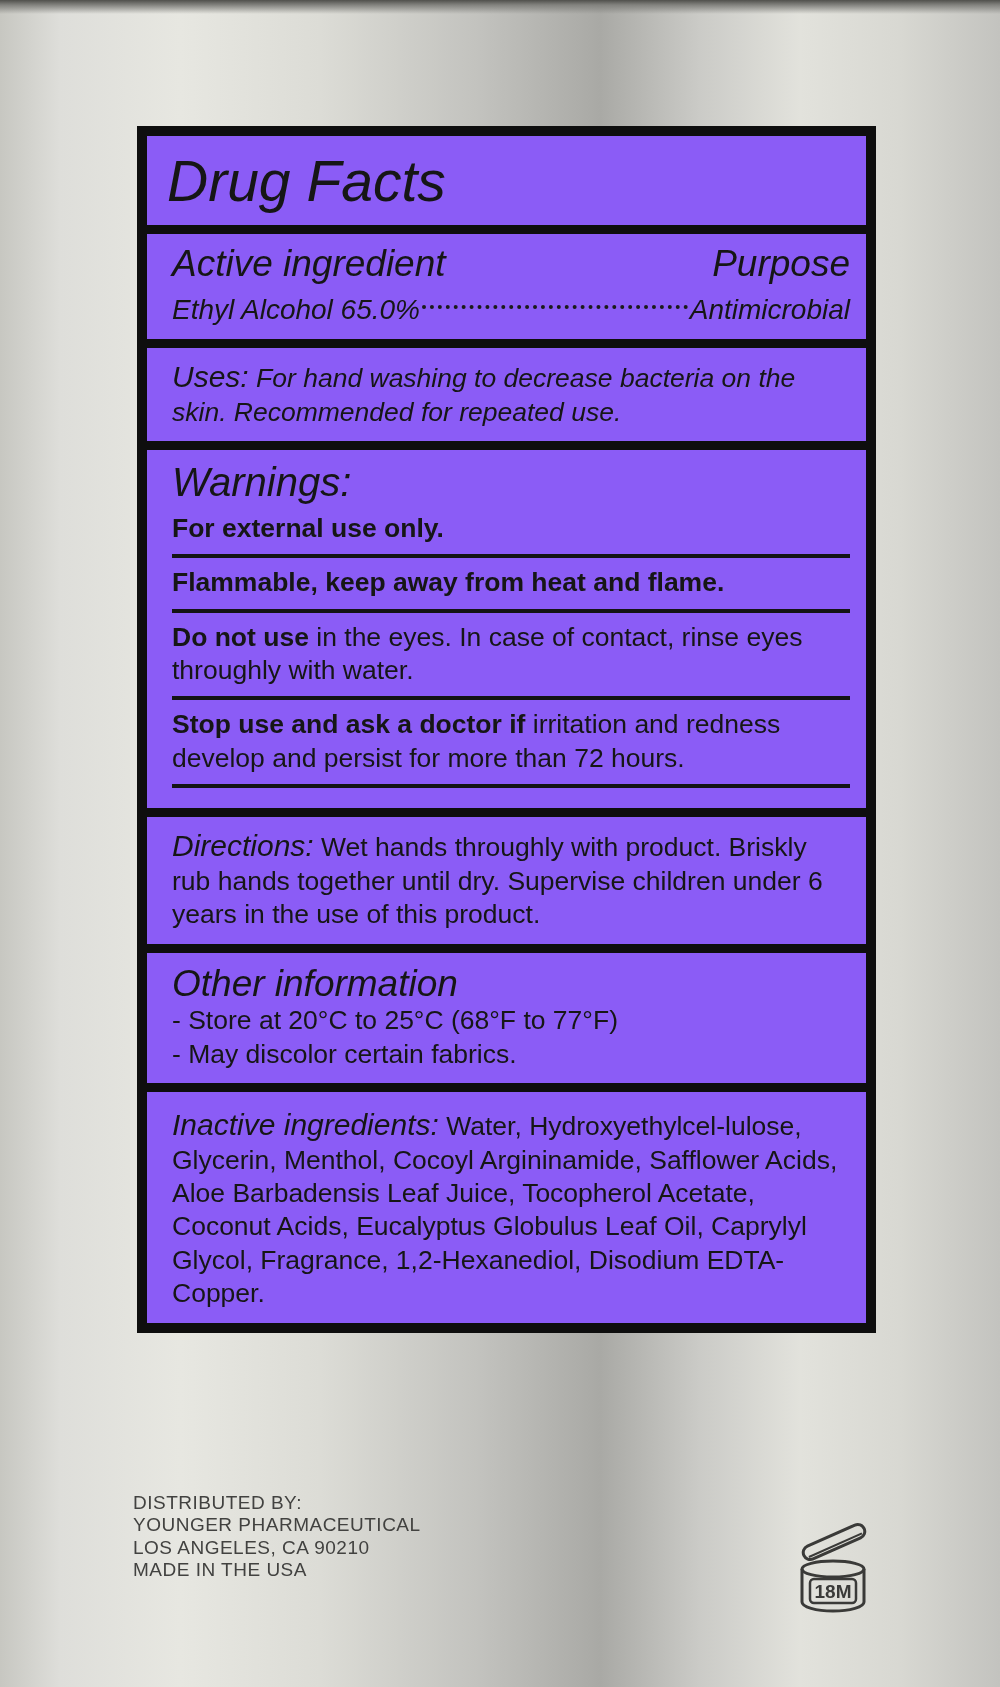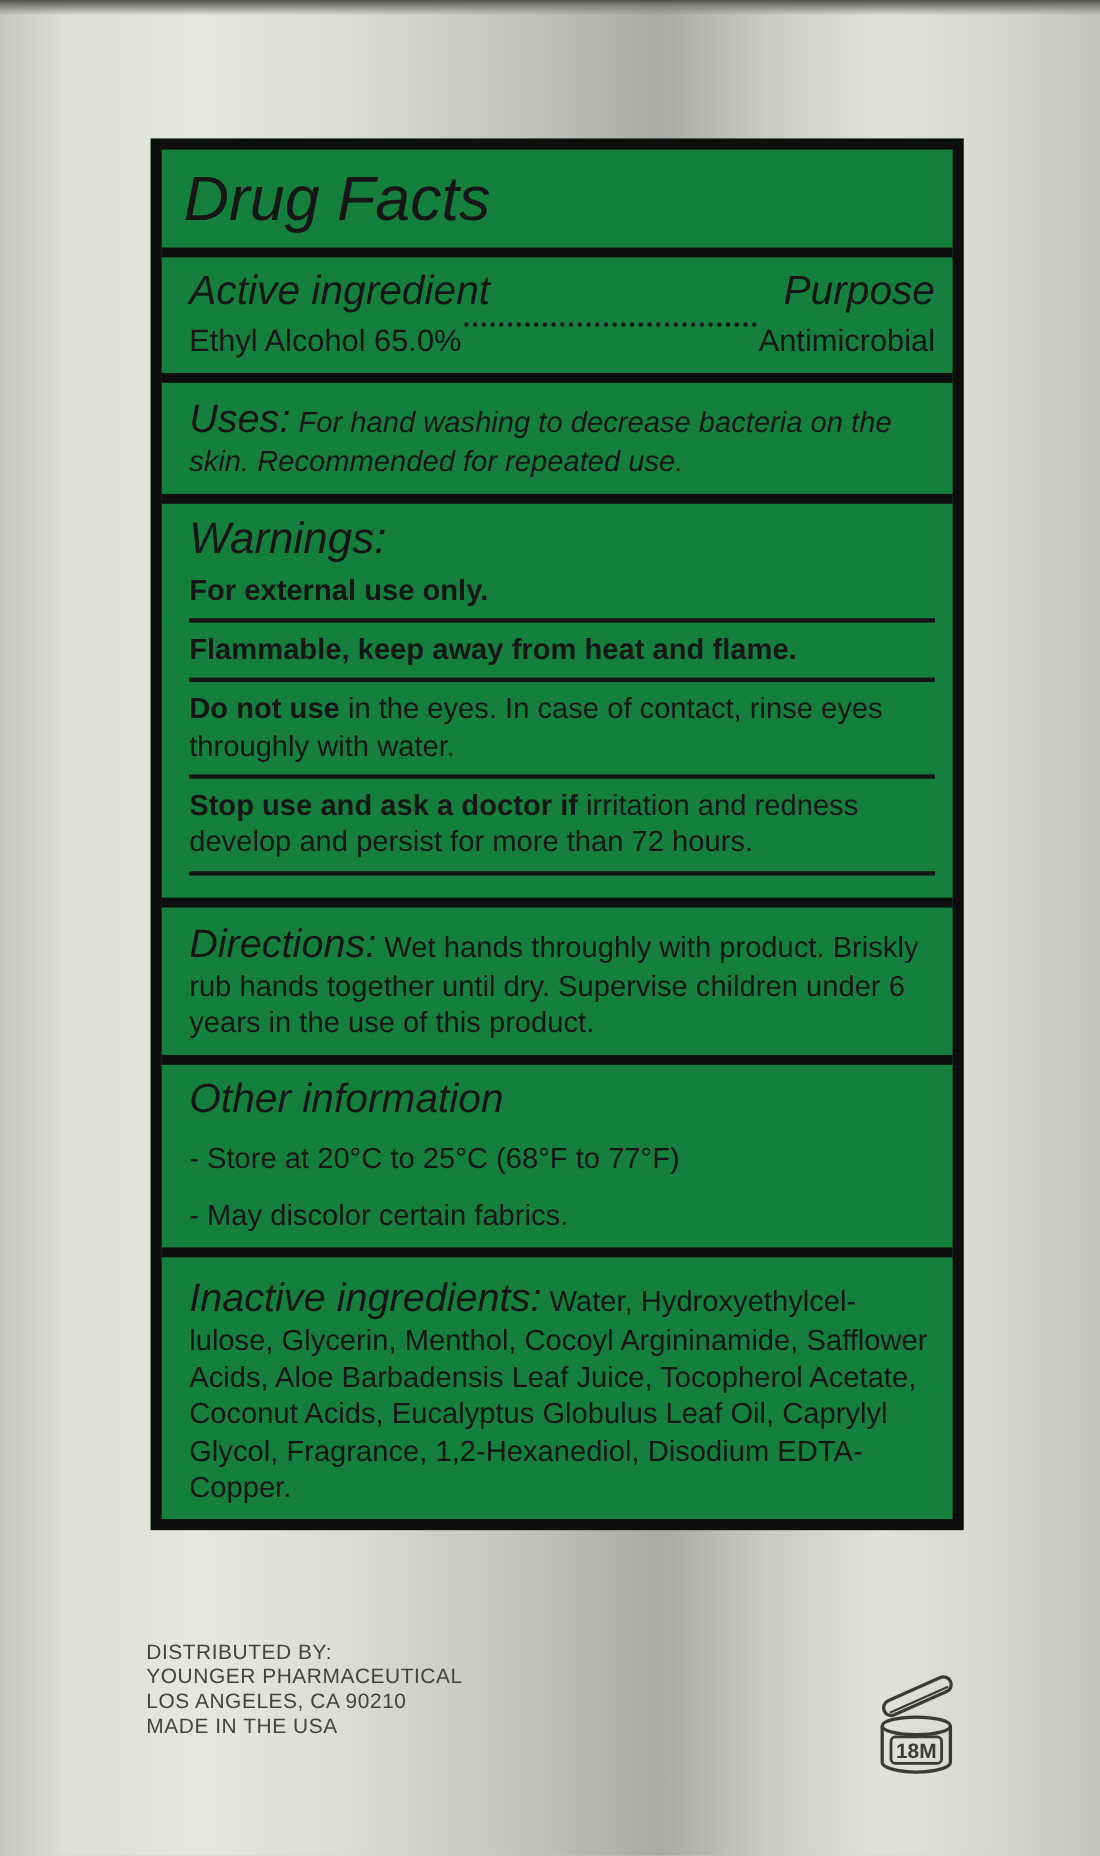"Drug Facts" .panel { background: #15803d -> #8b5cf6 }
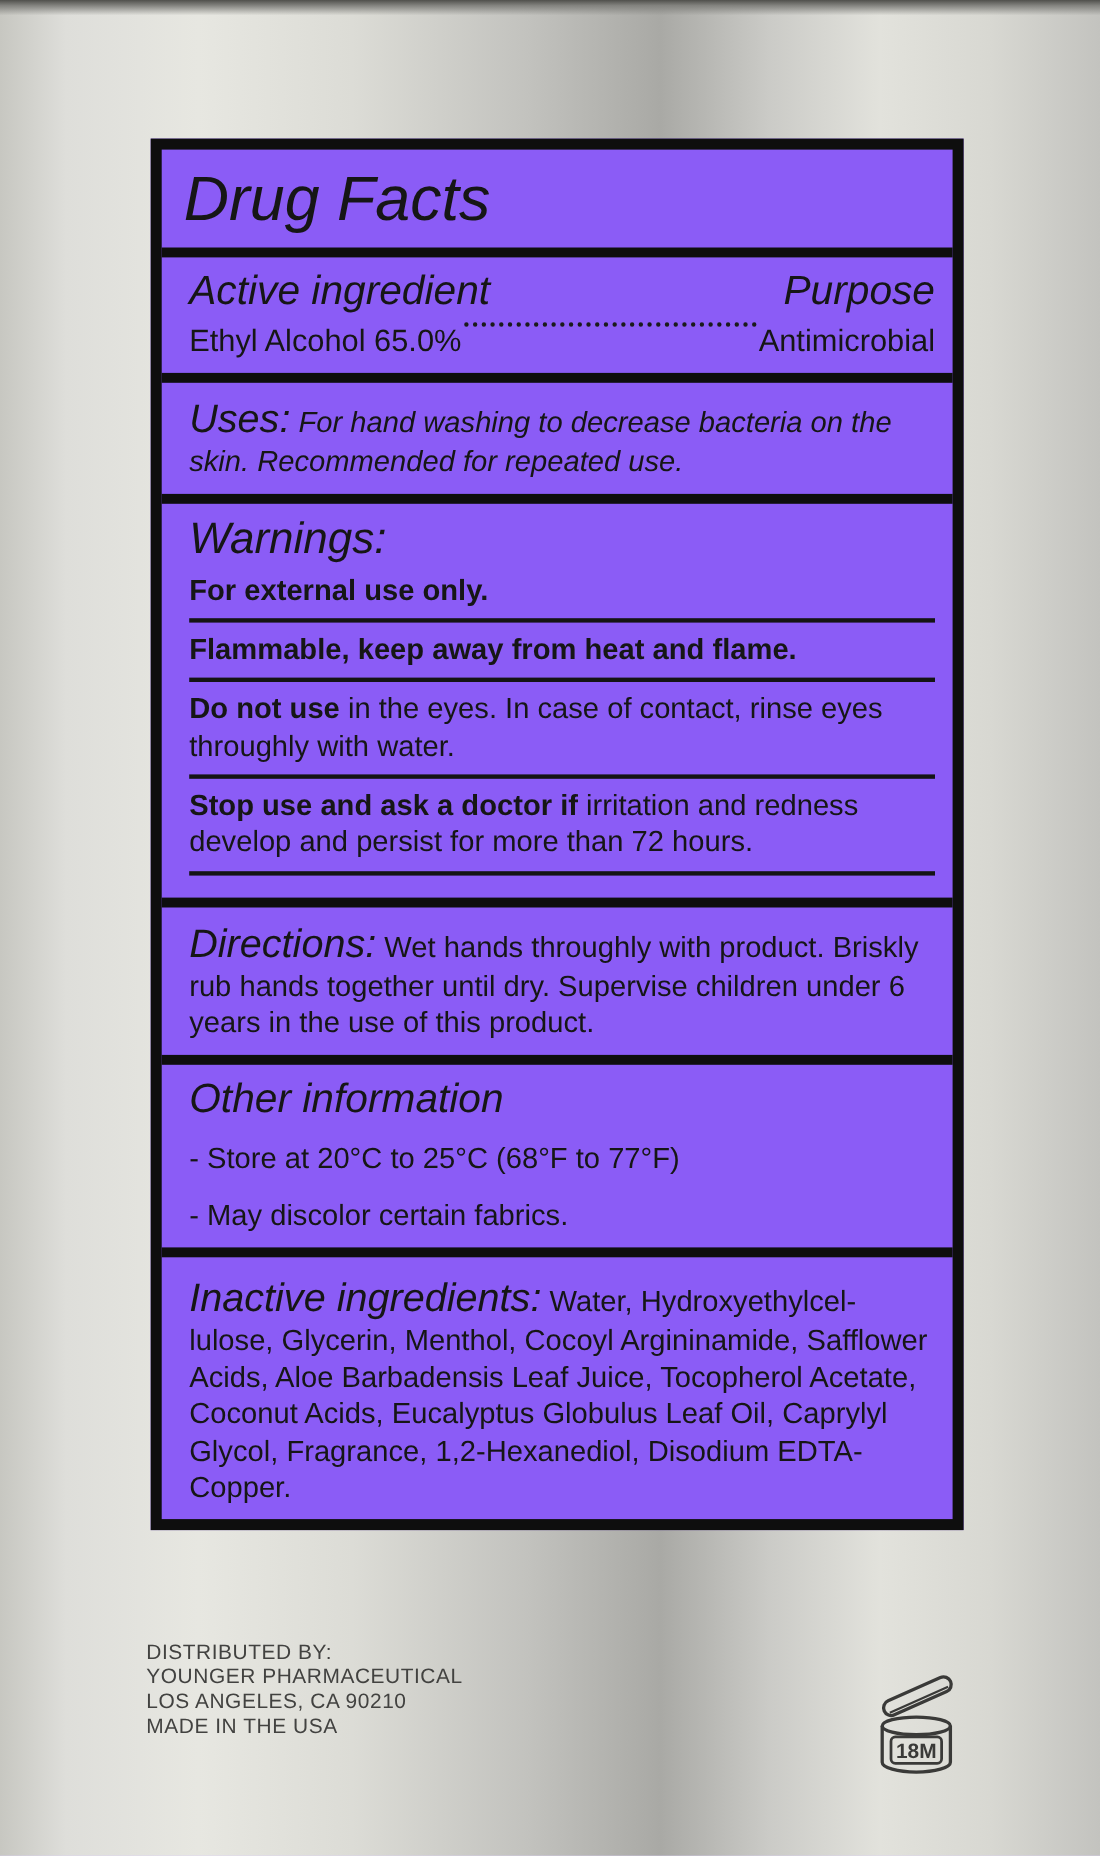"Ethyl Alcohol 65.0%" .ai-row { align-items: flex-start -> center; font-style: none -> italic }
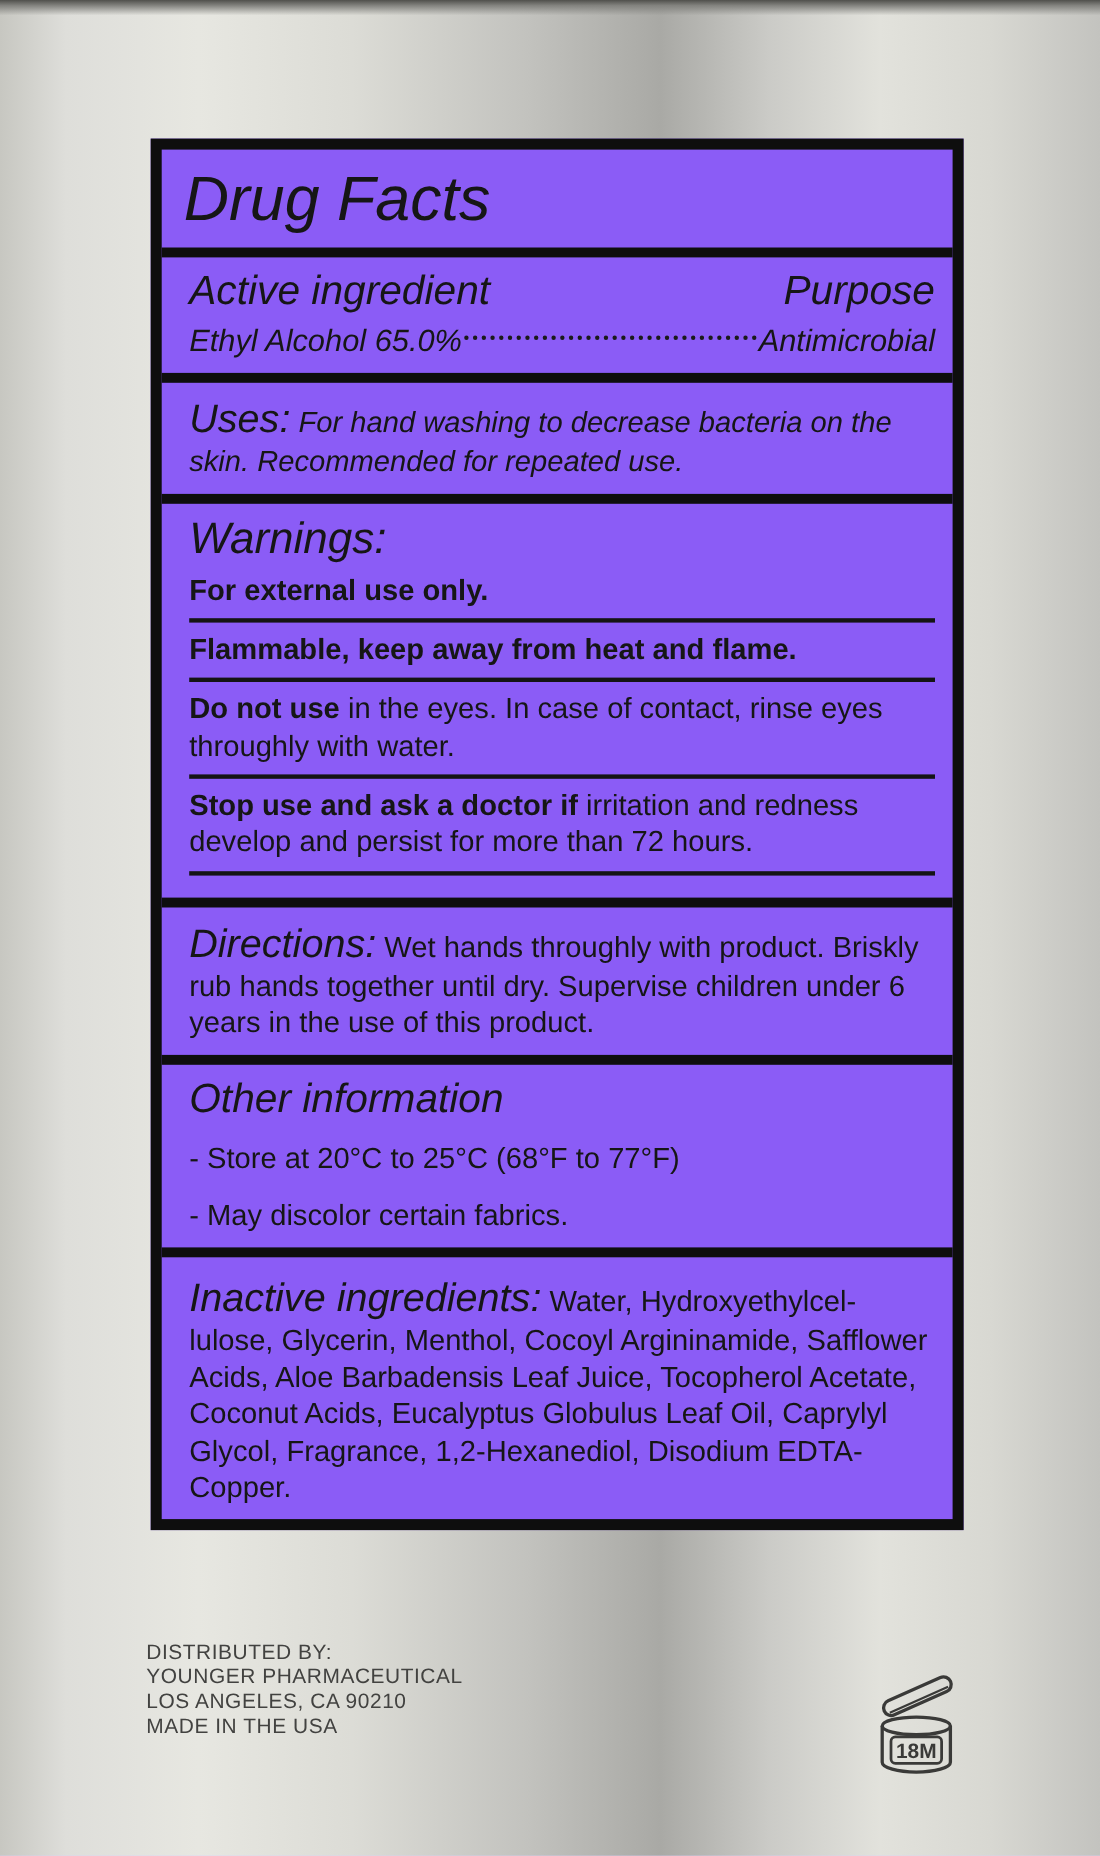"Uses:" .h-inline { font-size: 36px -> 30px }
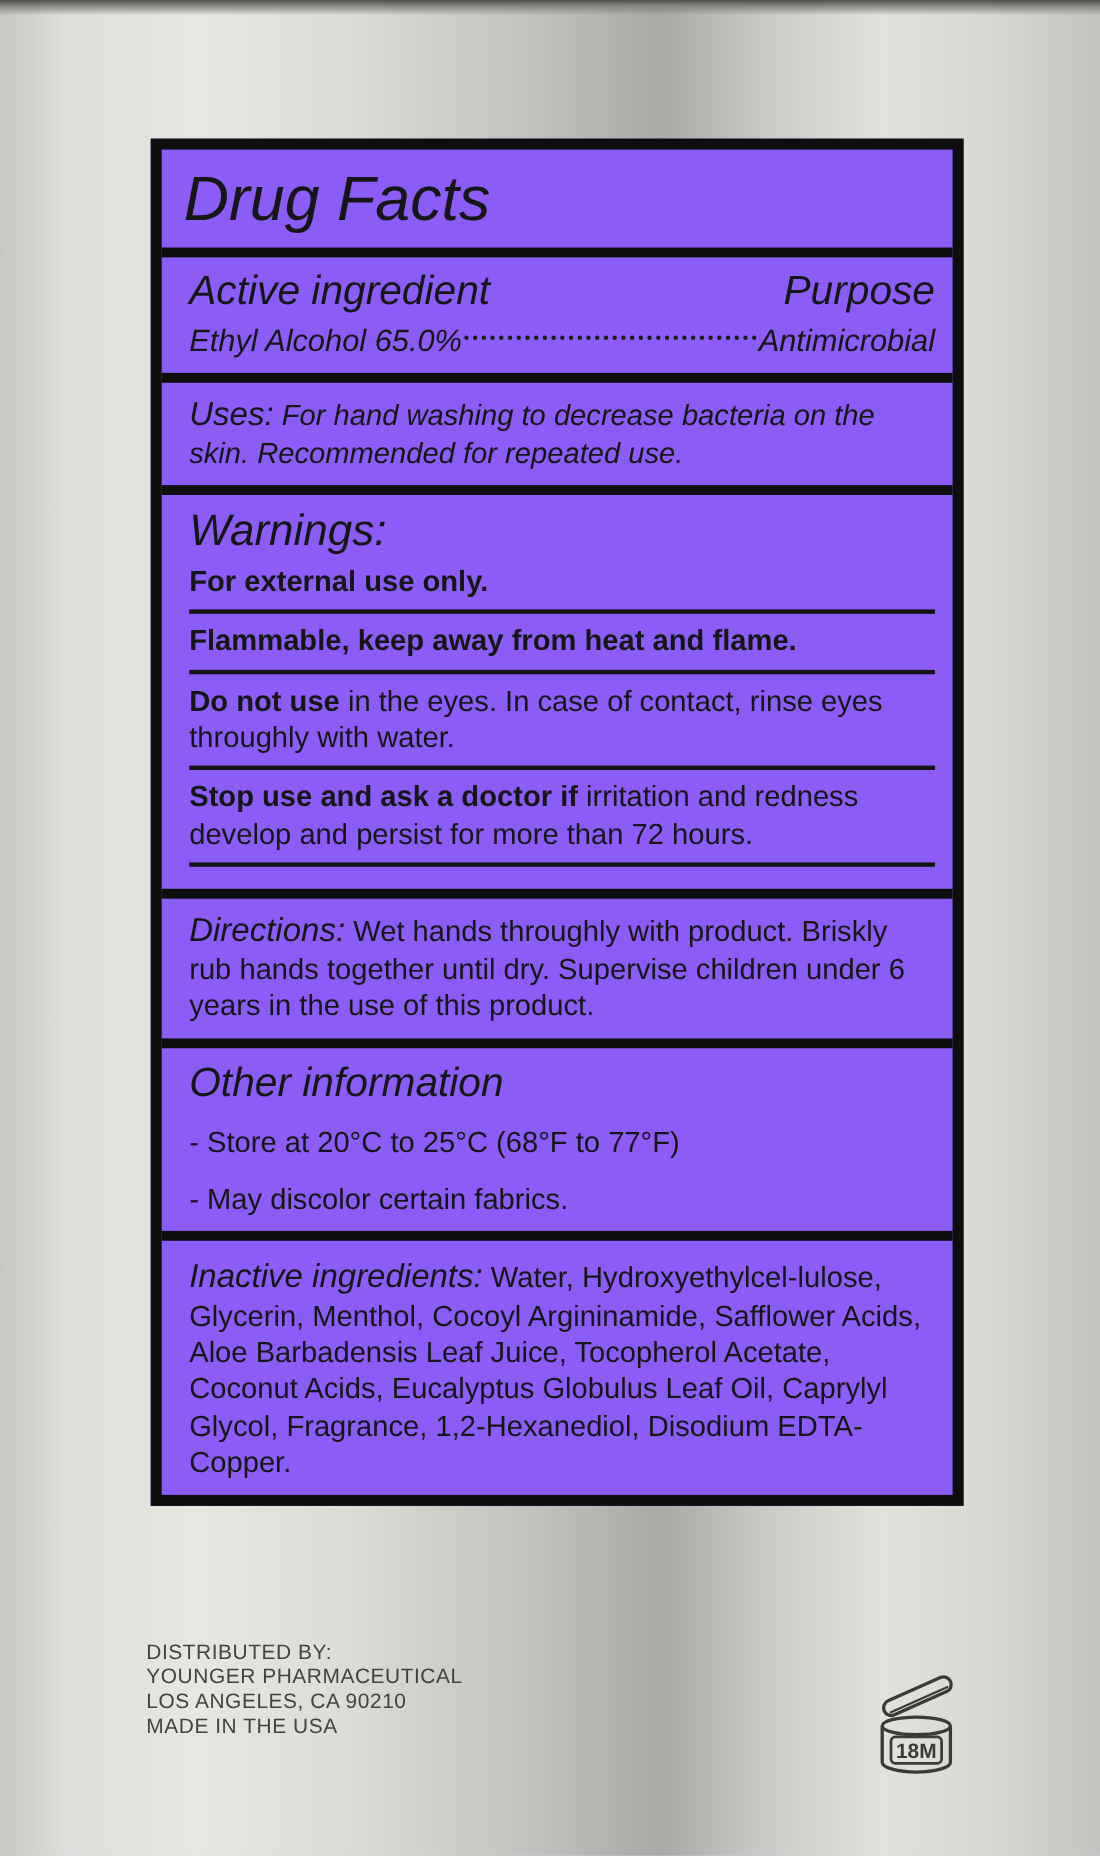"- Store at 20°C to" .oi-item { margin-top: 18px -> 0 }
